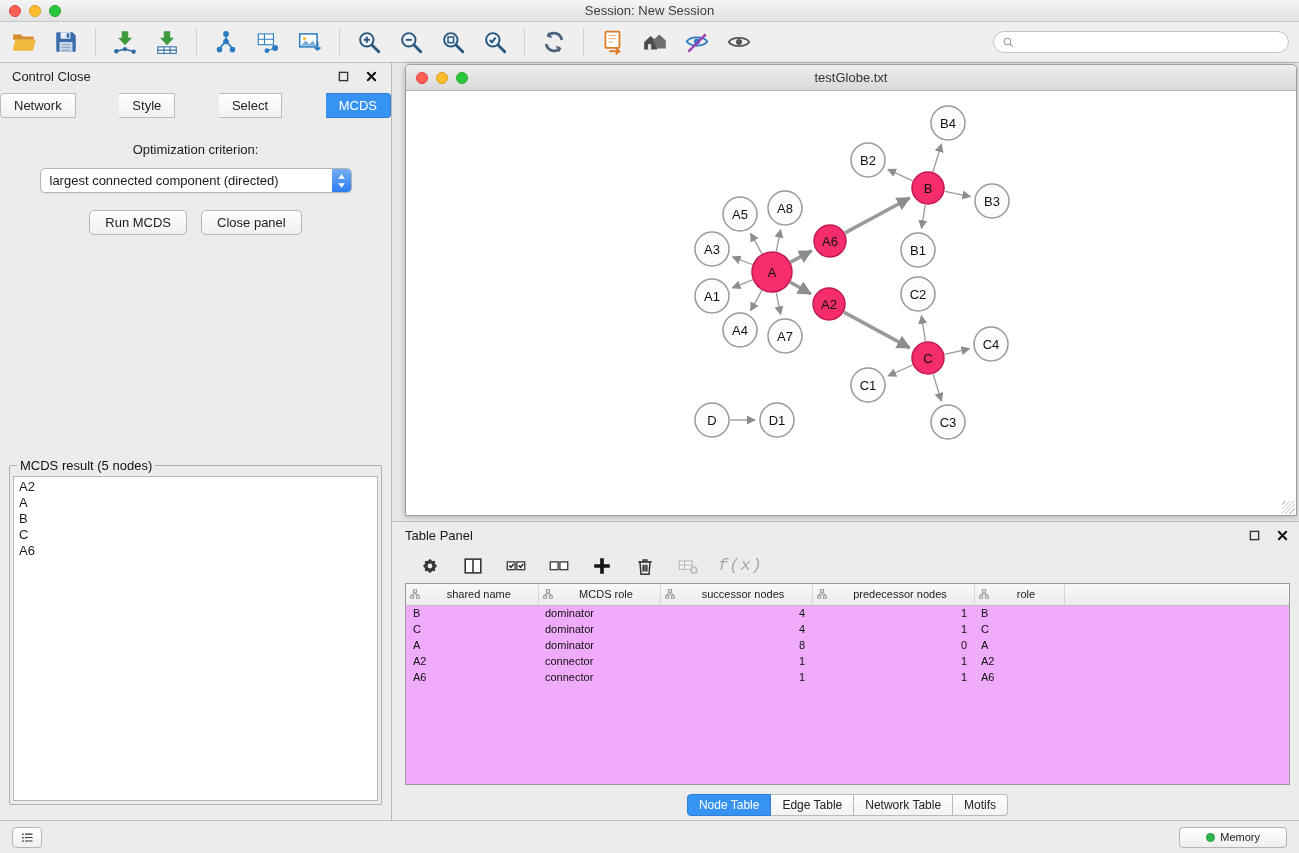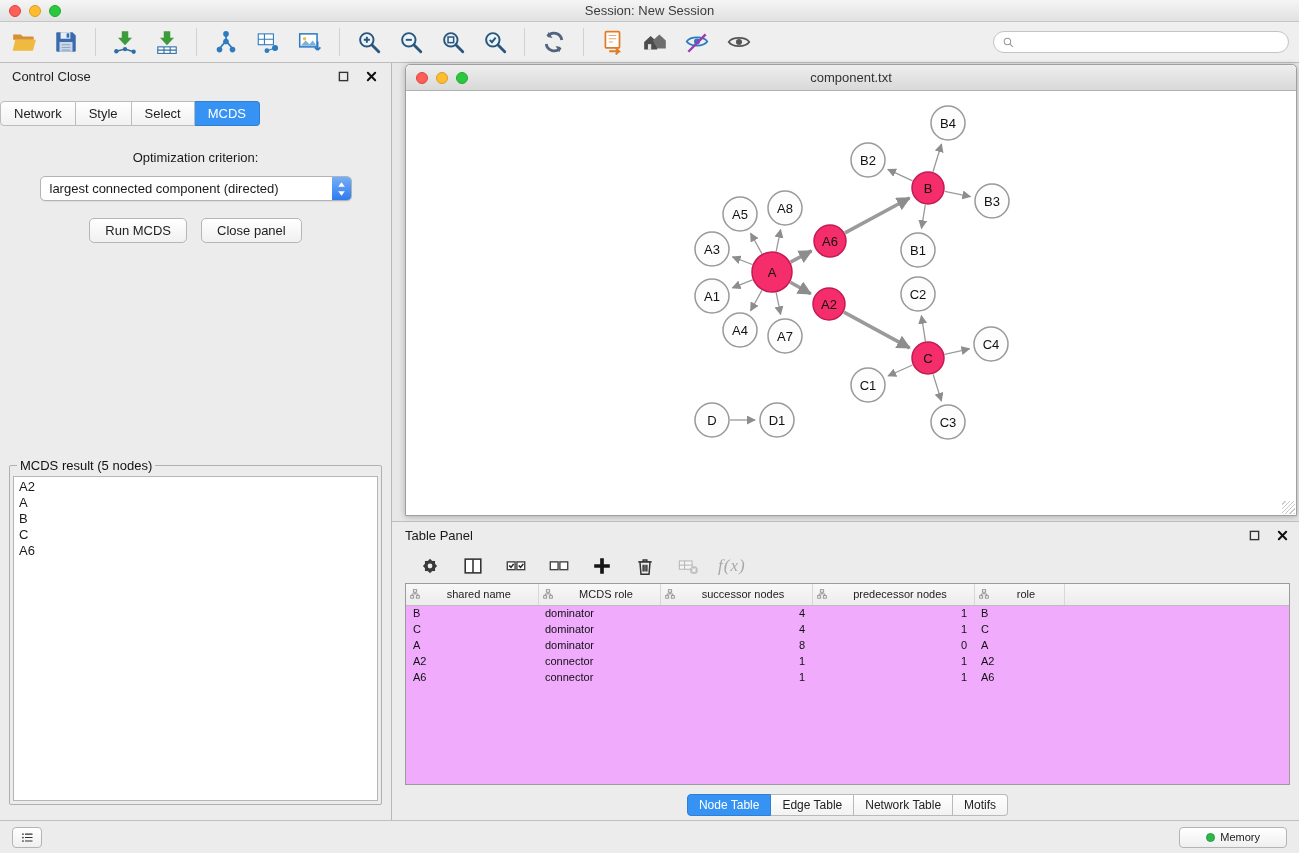"component.txt" div.net-title { text: component.txt -> testGlobe.txt }
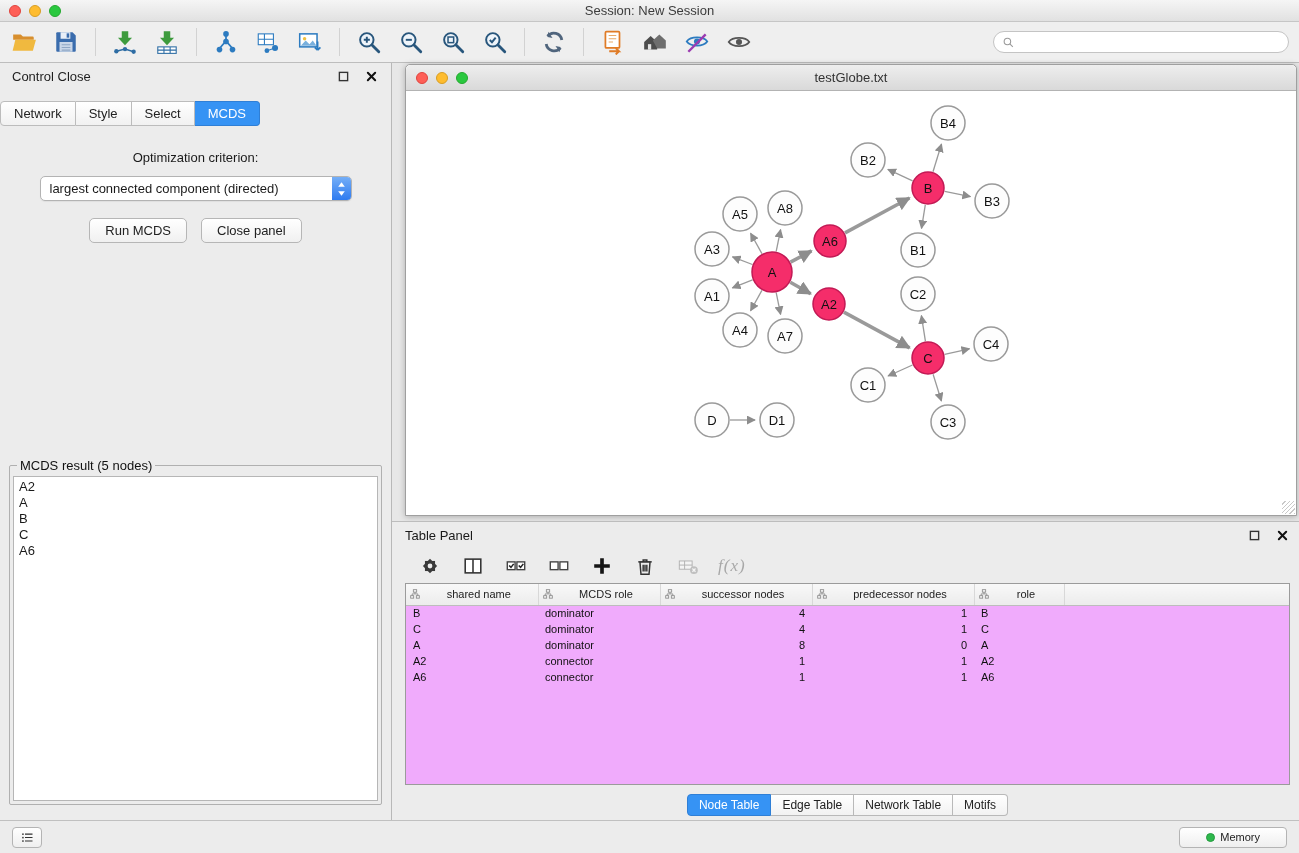"Network" .cp-tabs { gap: none -> 6px; justify-content: flex-start -> space-between; margin-top: 12px -> 4px }
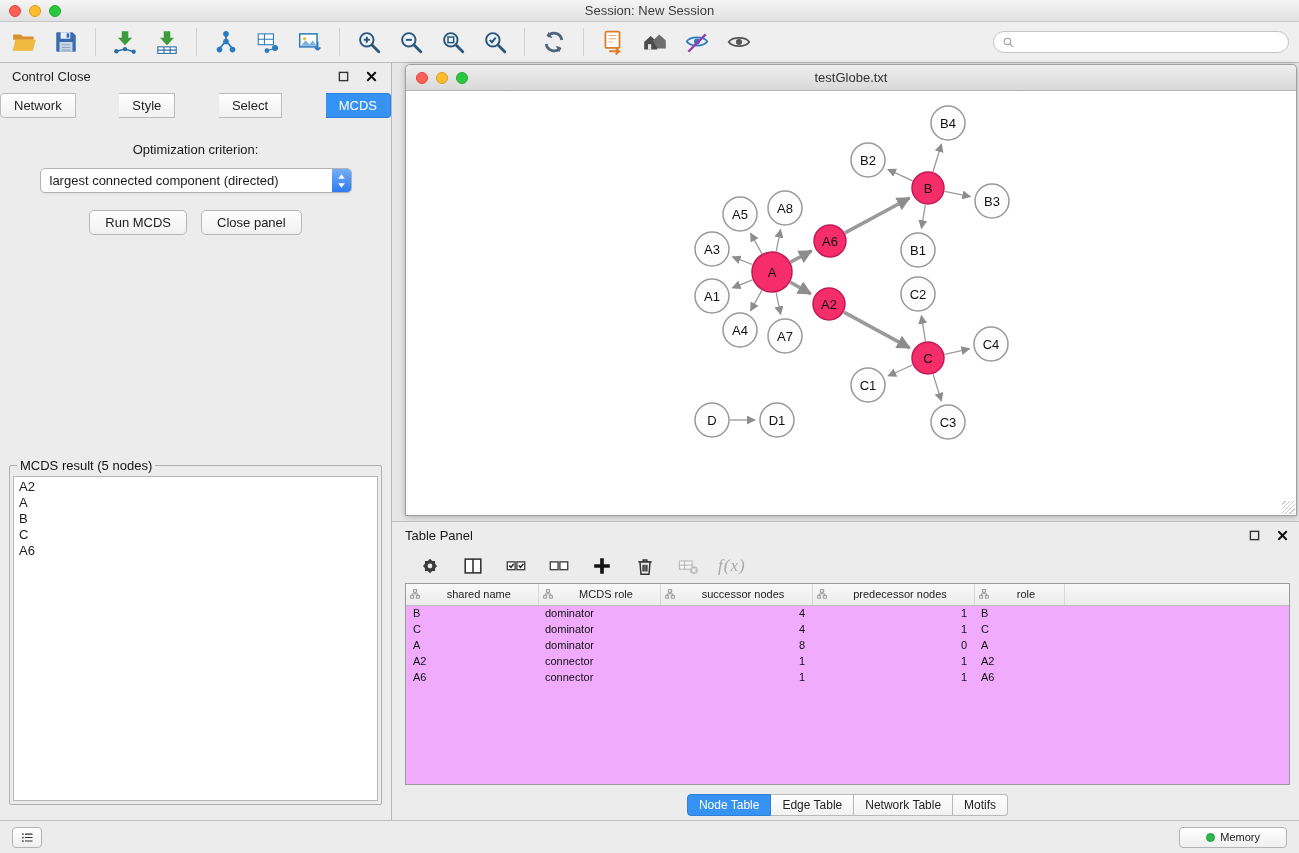"f(x)" .fx { font-family: Liberation Serif, serif -> Liberation Mono, monospace }
